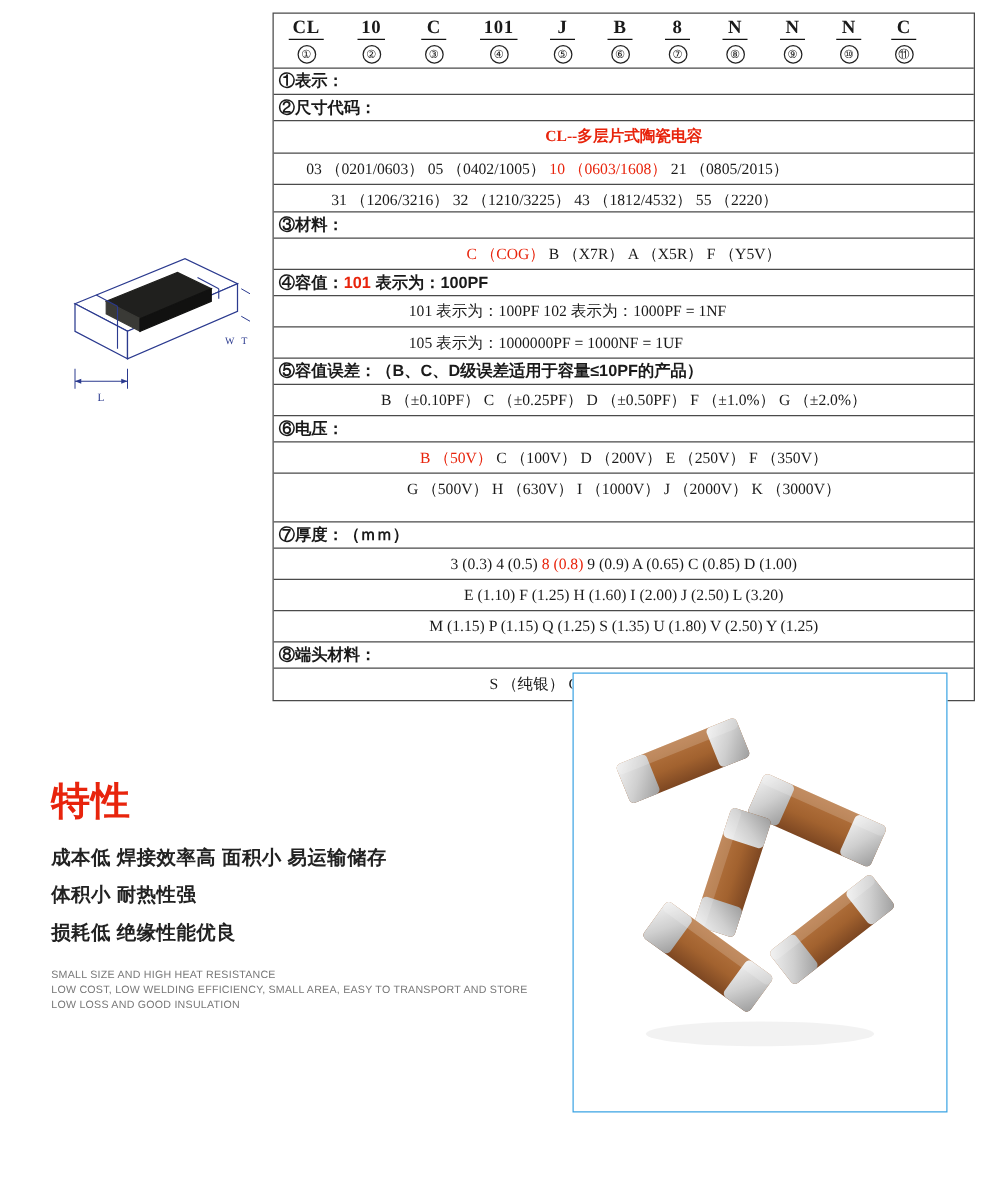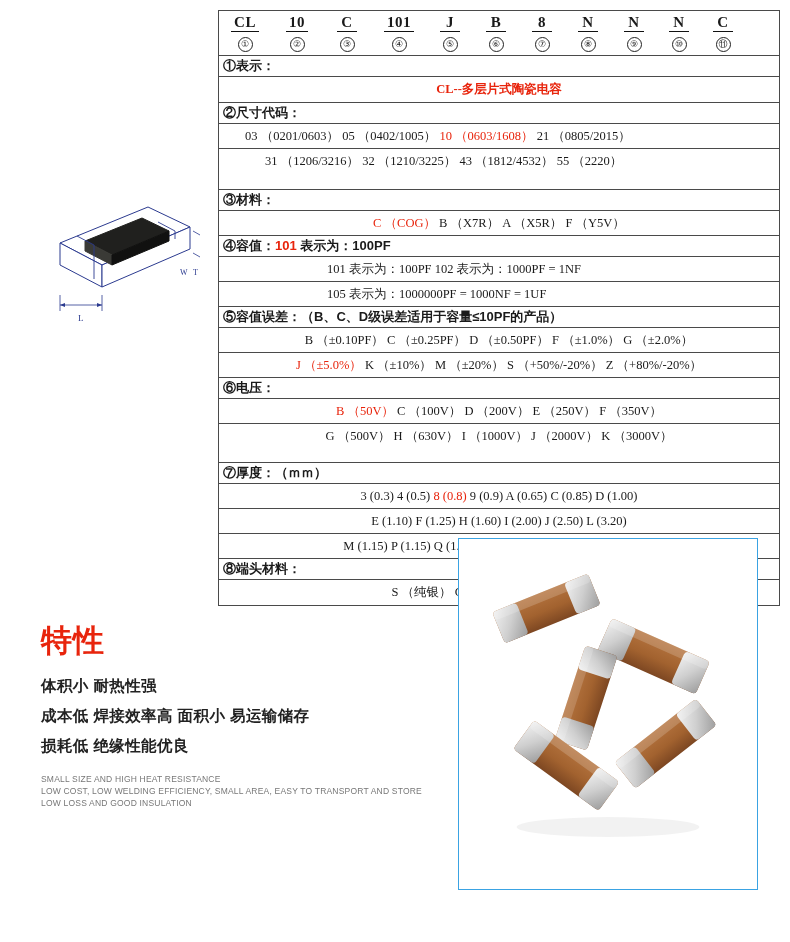"CL--多层片式陶瓷电容" div.row { order: before "②尺寸代码：" -> after "②尺寸代码：" }
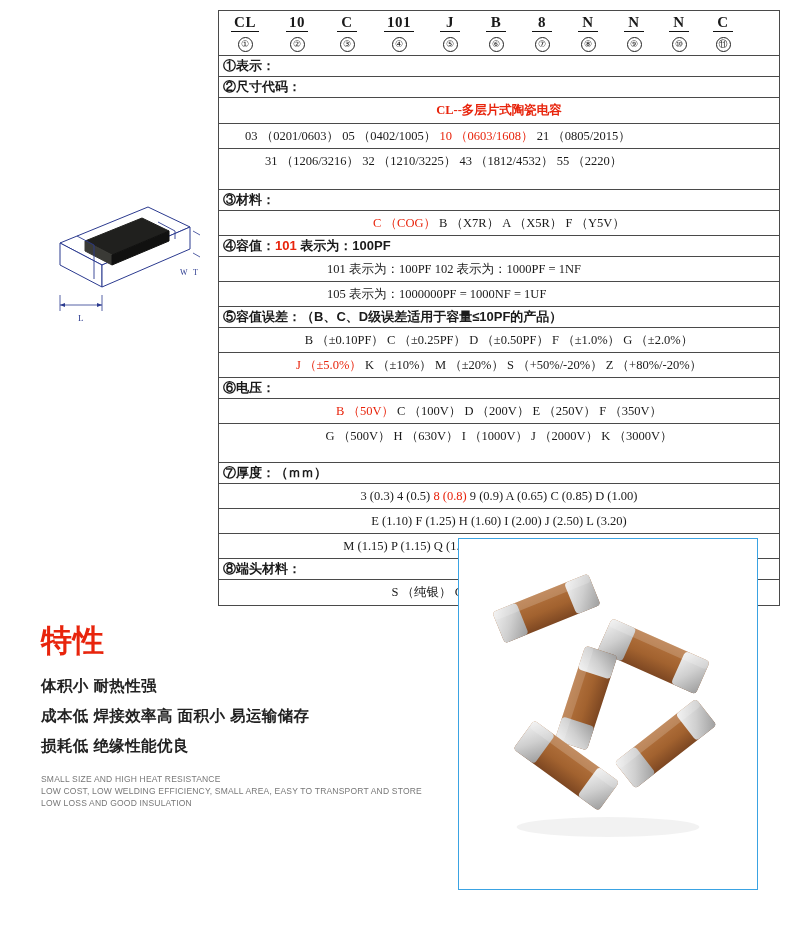"31 （1206/3216） 32 （1210/3225） 43" div.row { padding: 4px 0 20px 46px -> 4px 0 1px 46px }
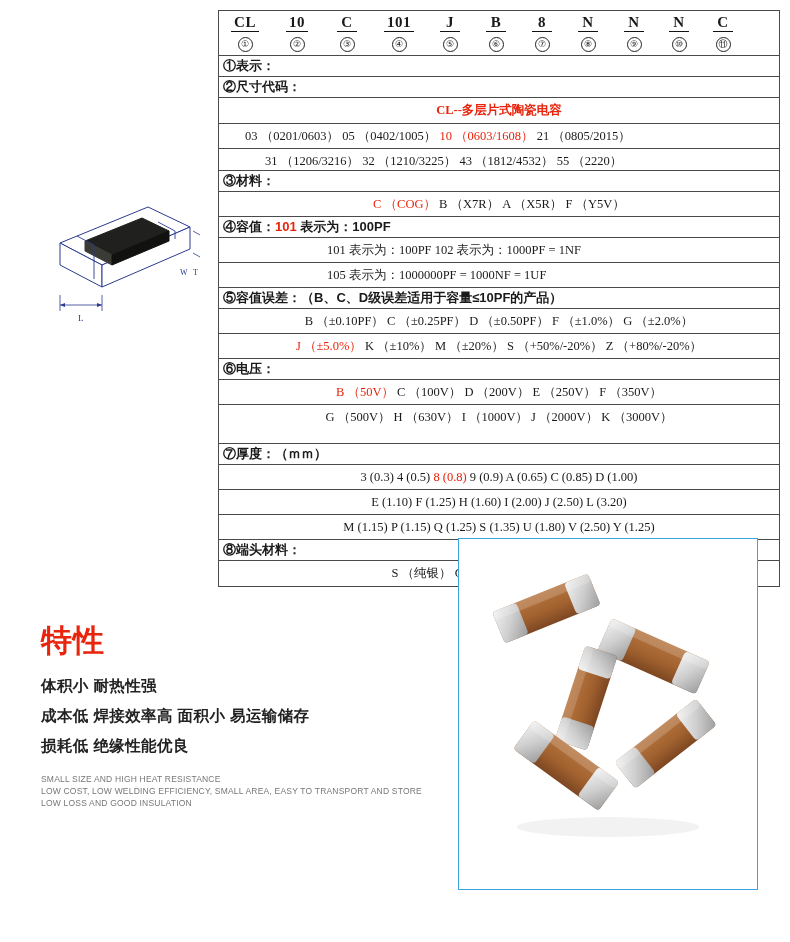"J （±5.0%） K （±10%） M" div.row { html: <div> <span>J （±5.0%）</span><span> K （±10%） M （±20%） S （+50%/-20%） Z （+80%/-20%）</span> </div> -> none }
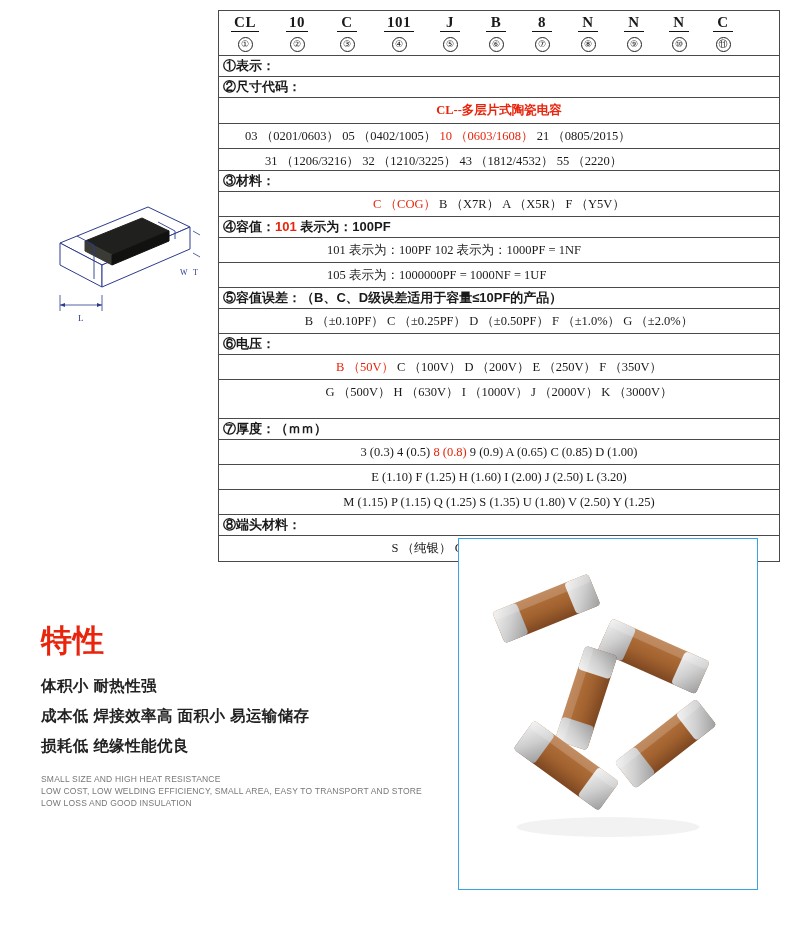"体积小 耐热性强" div.feat-line { order: before "成本低 焊接效率高 面积小 易运输储存" -> after "成本低 焊接效率高 面积小 易运输储存" }
